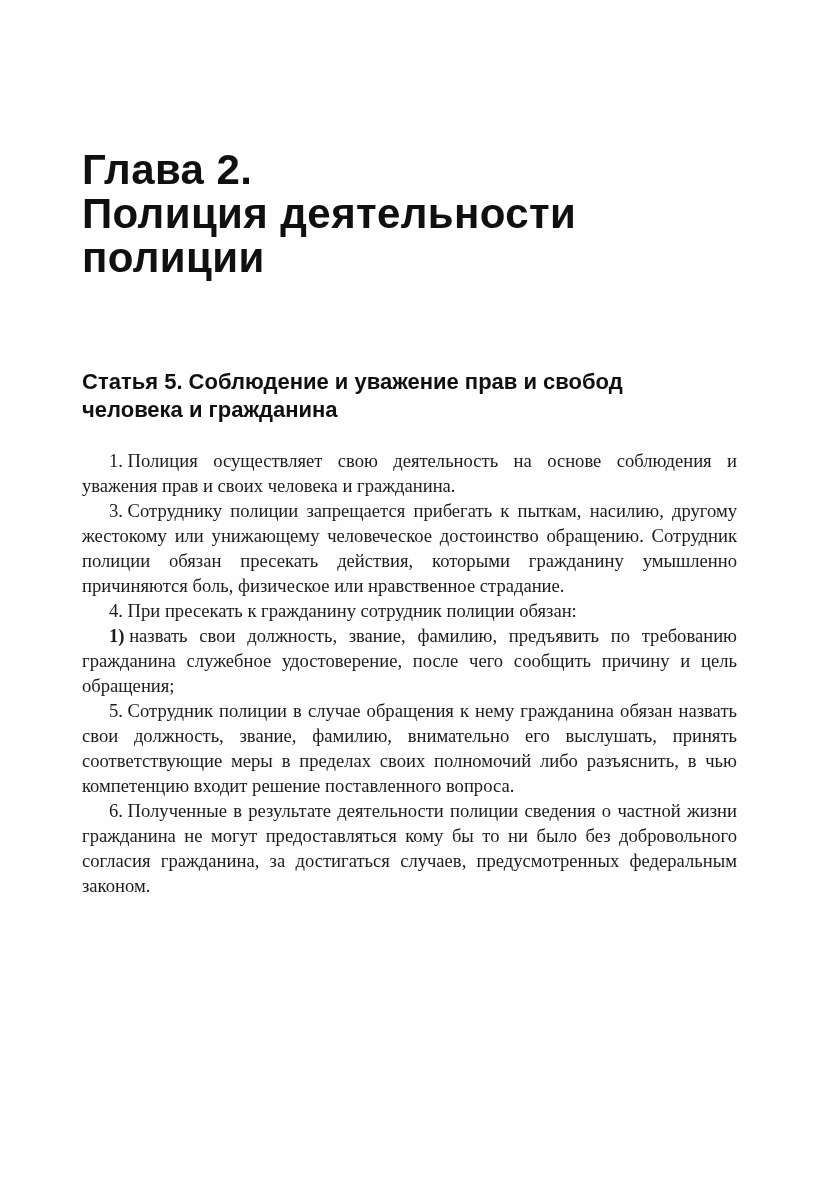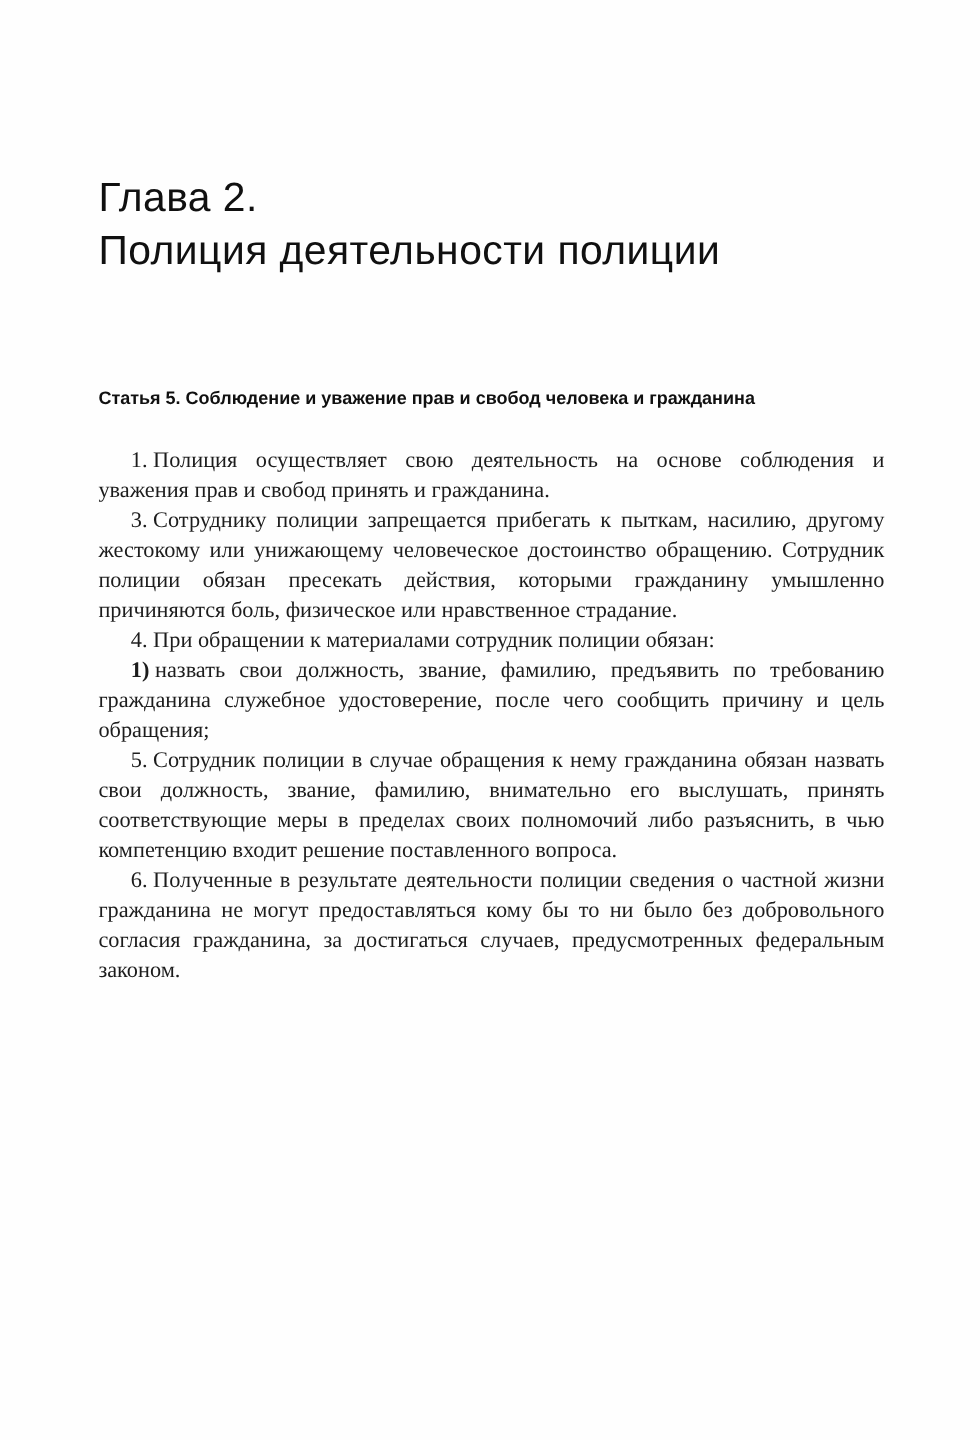"Глава 2." .chapter { font-size: 34px -> 42px; font-weight: 400 -> 700 }
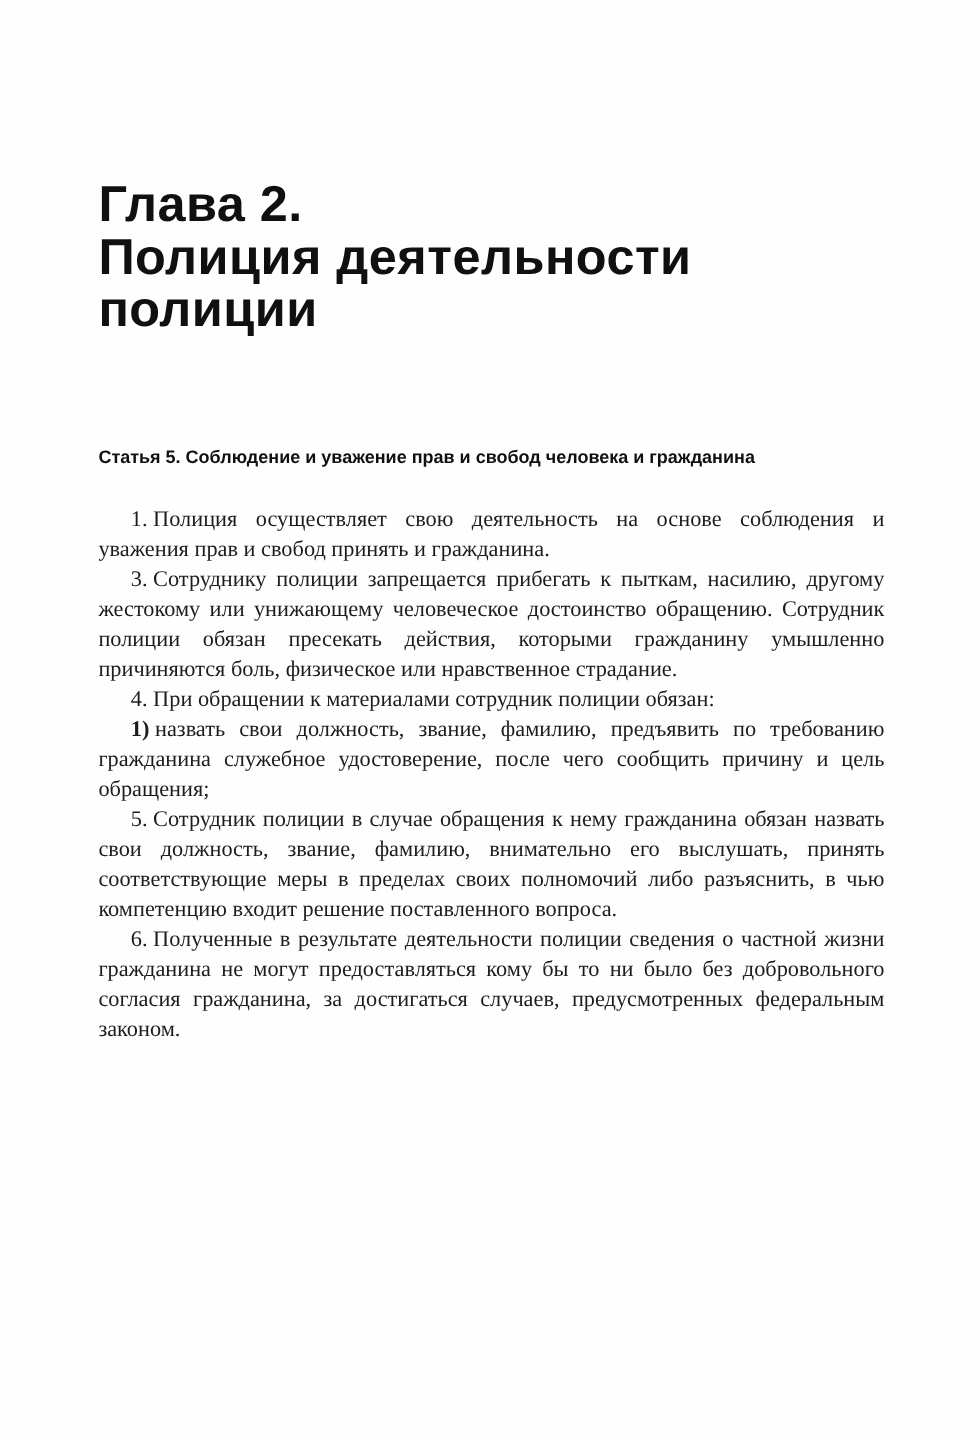"Статья 5. Соблюдение и уважение" .article-title { font-size: 15px -> 22px }
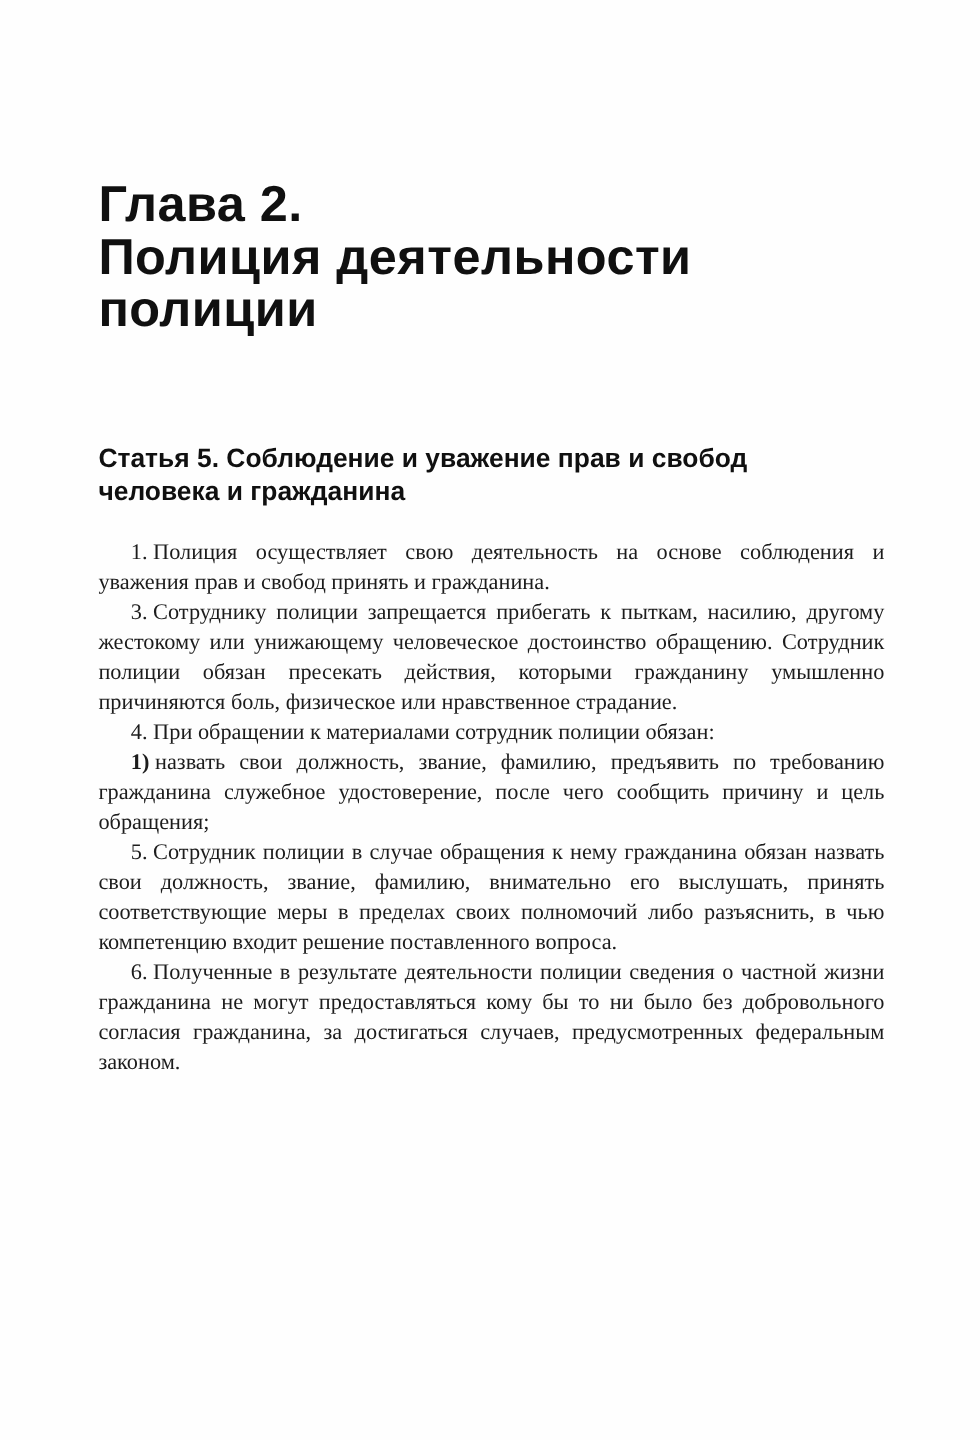"Полиция осуществляет свою деятельность" span { text: свобод принять -> своих человека }
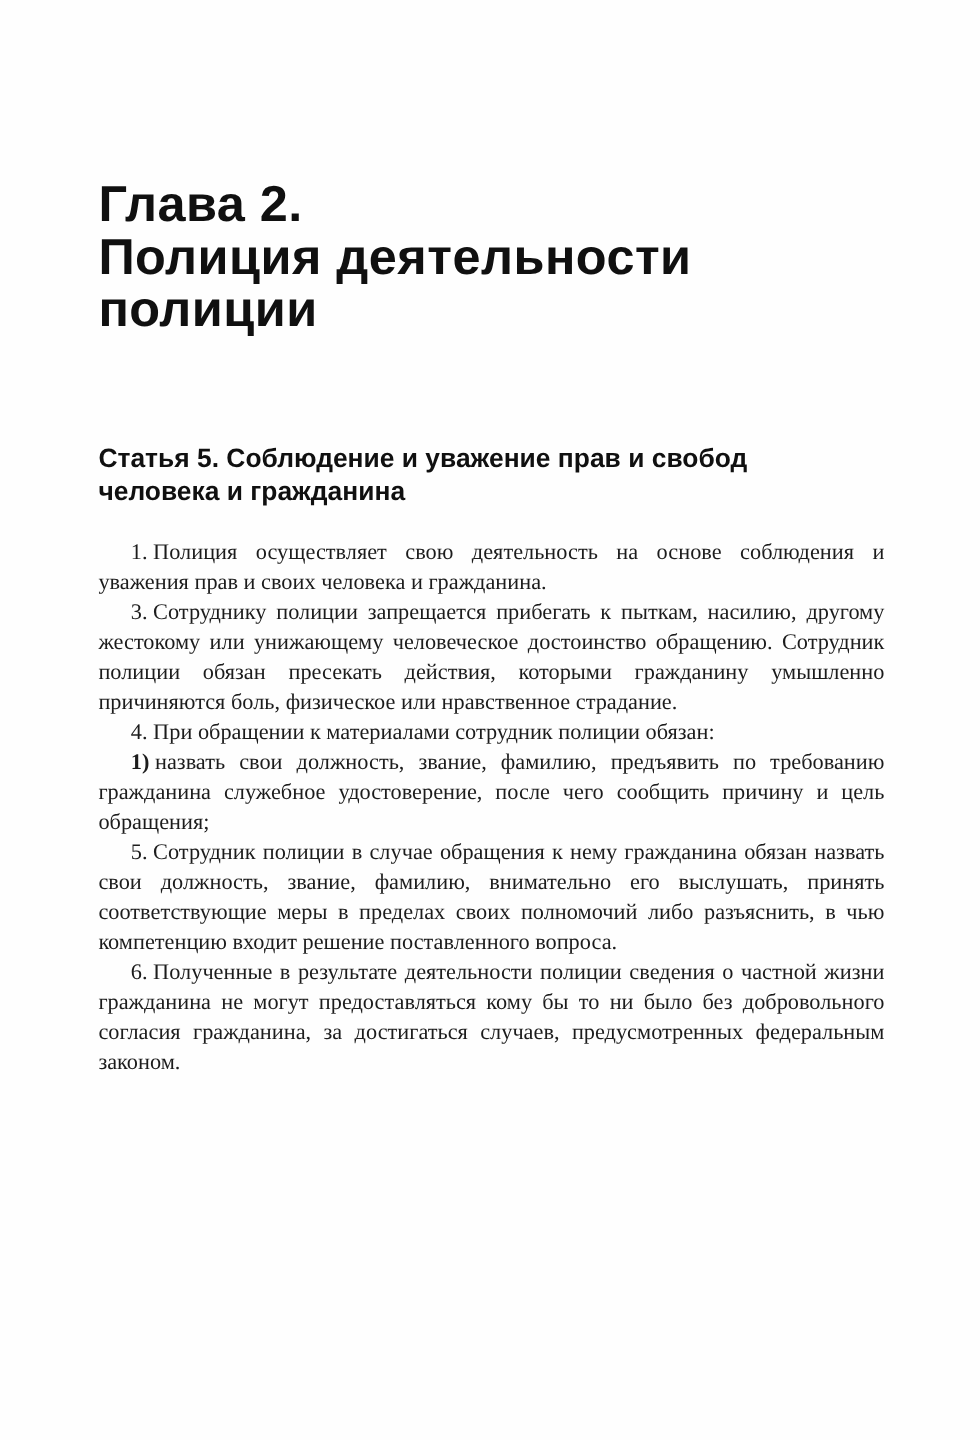"При обращении к материалами сотрудник" span { text: обращении к материалами -> пресекать к гражданину }
